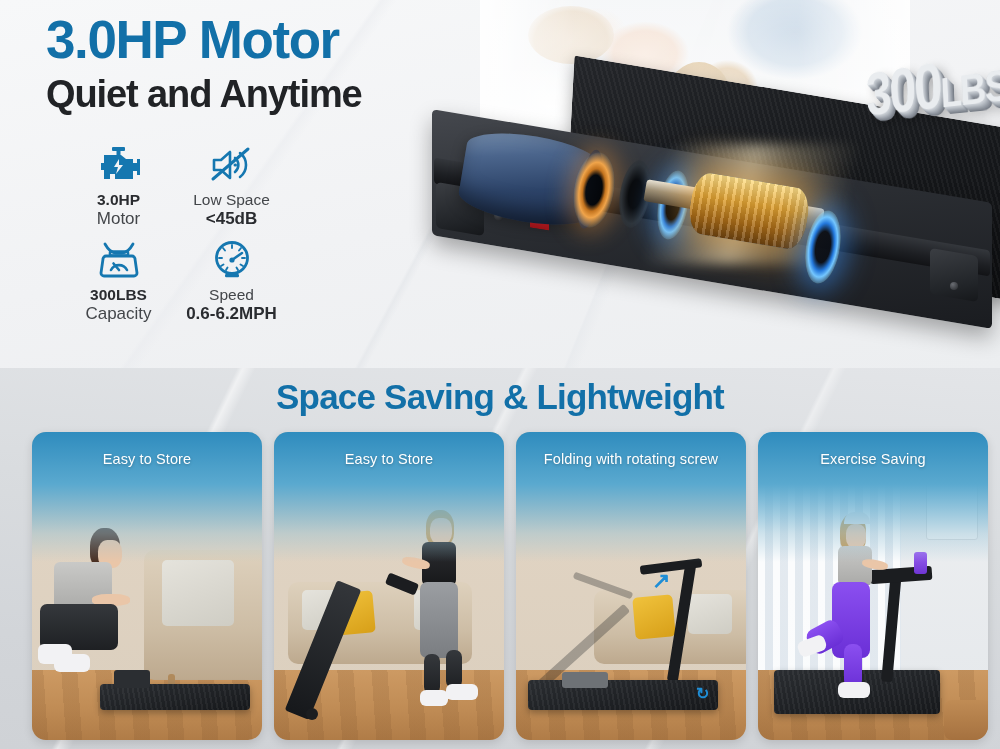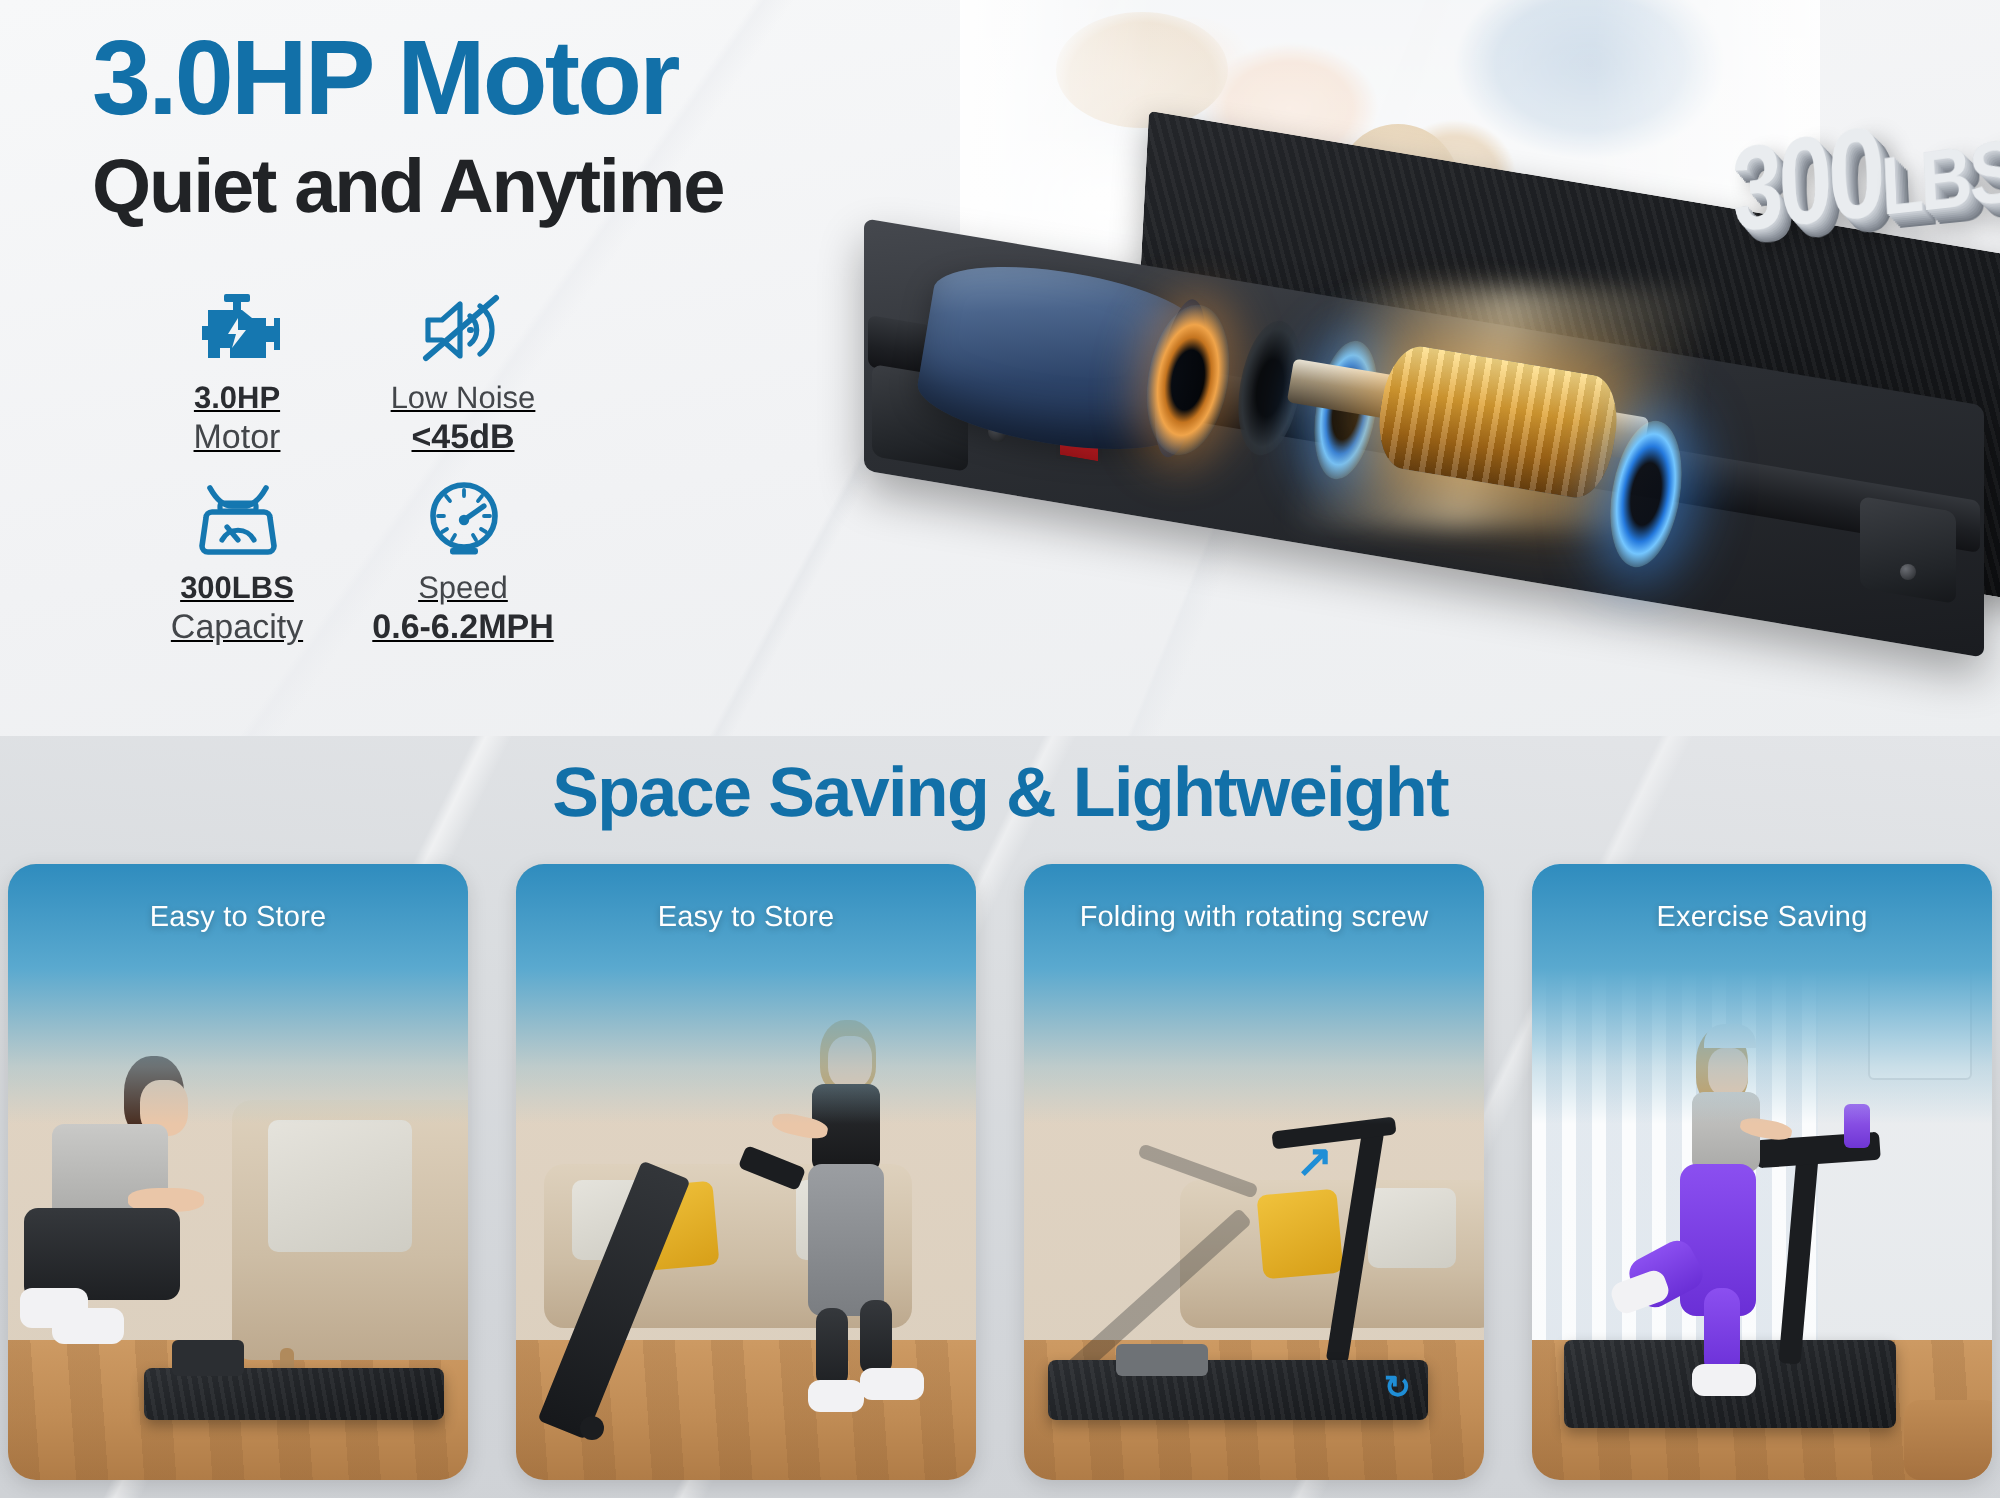"3.0HP" .feat { text-decoration: underline -> none }
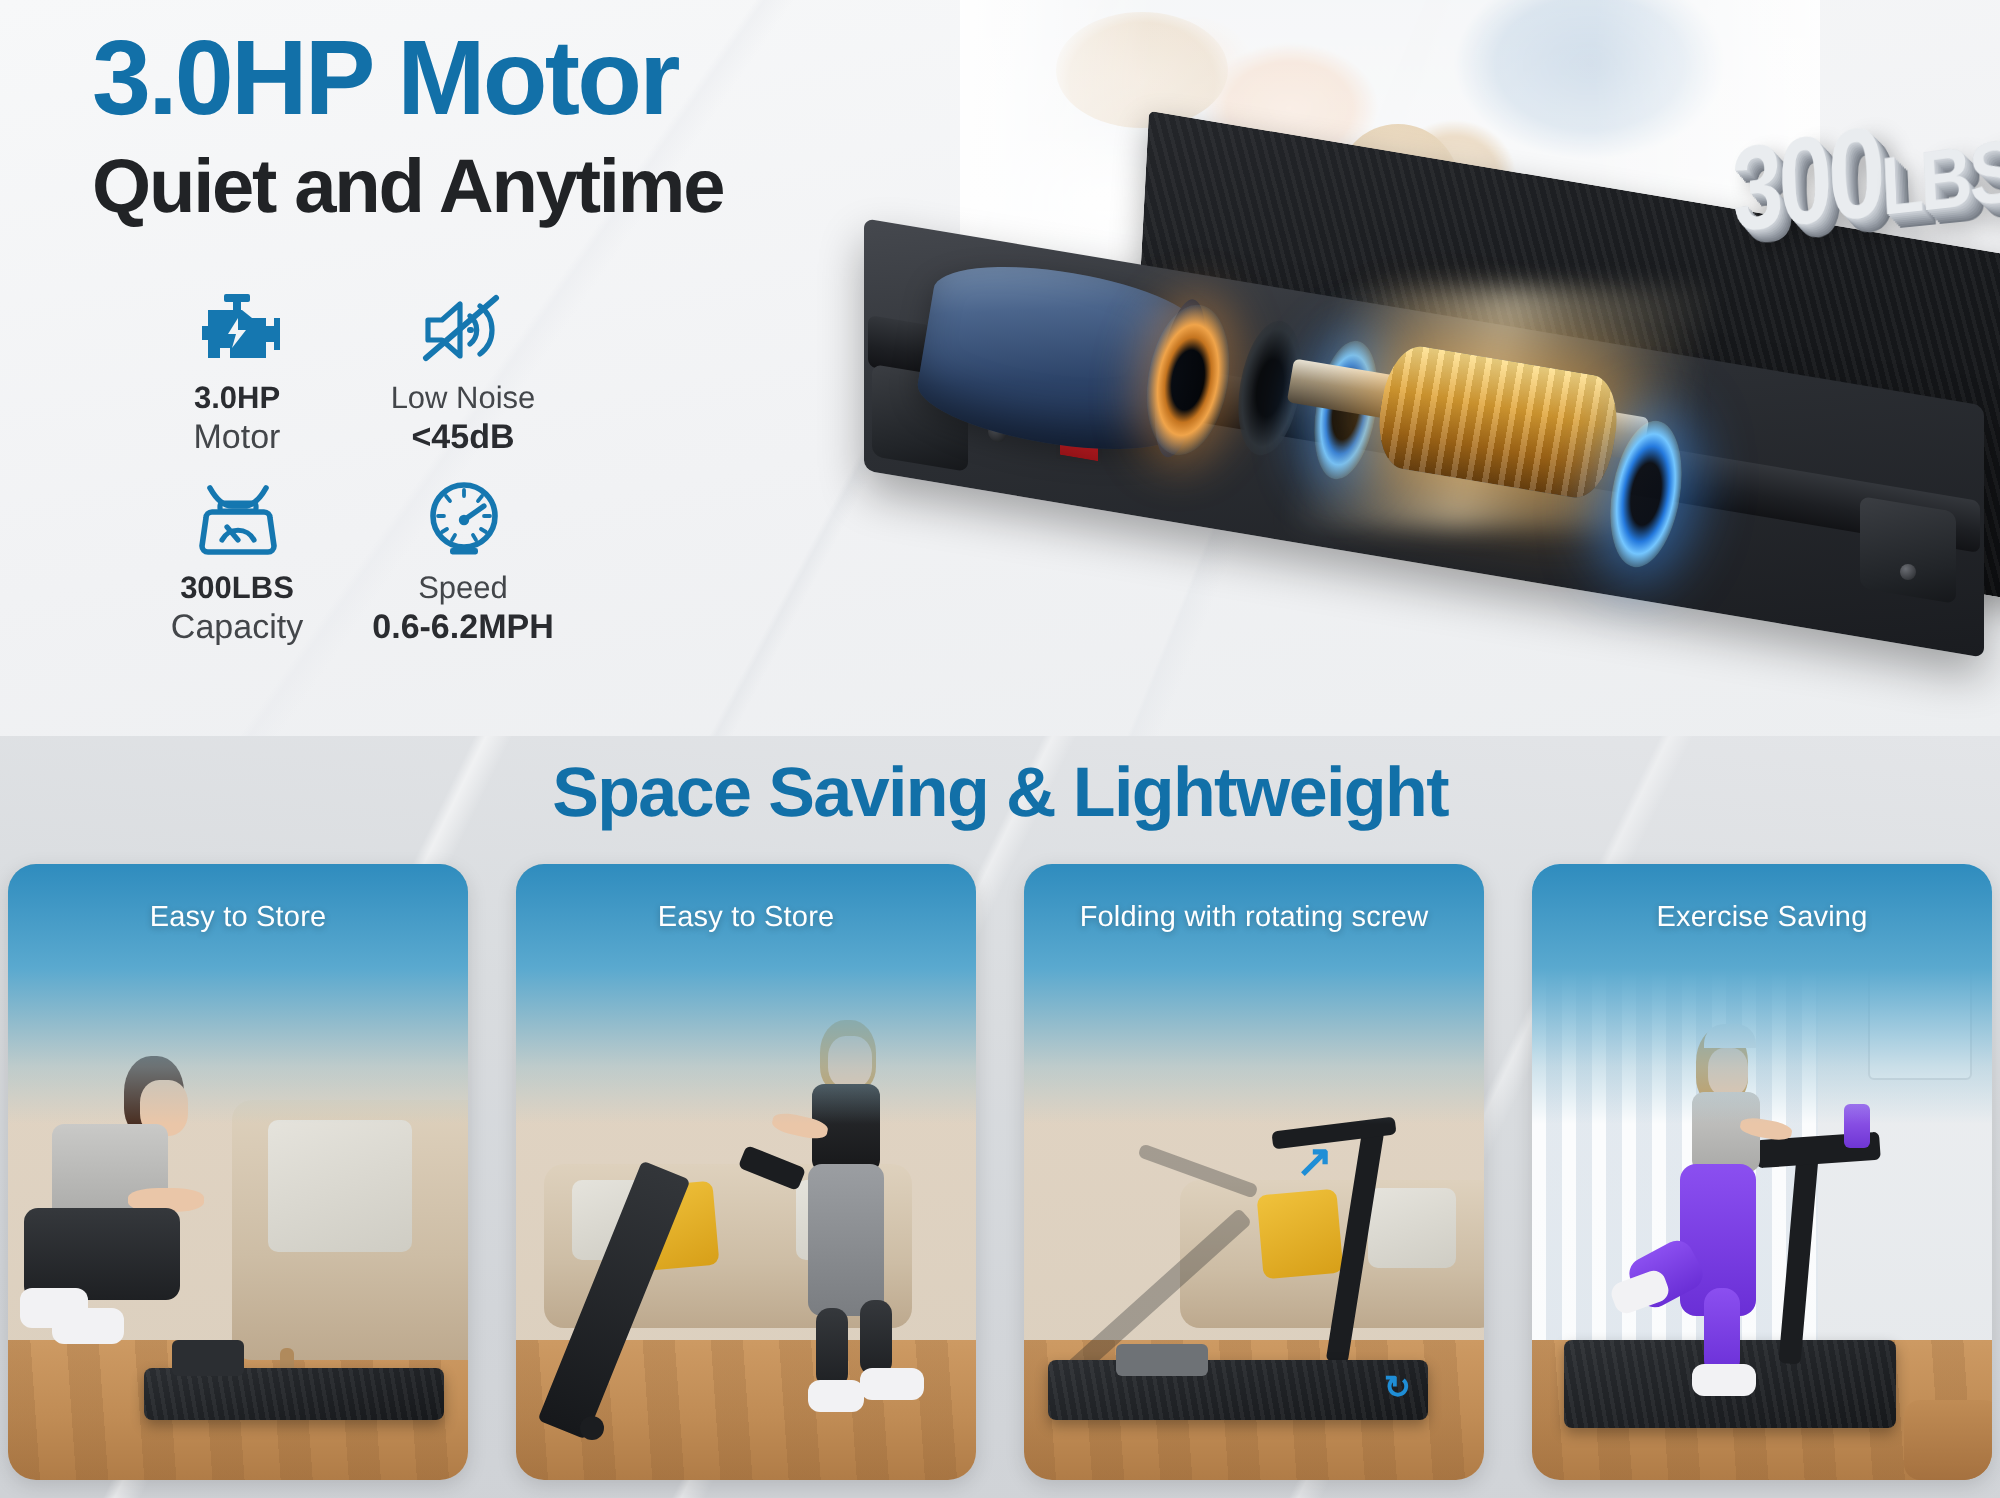"Low Noise" div.feat-l1 { text: Noise -> Space }
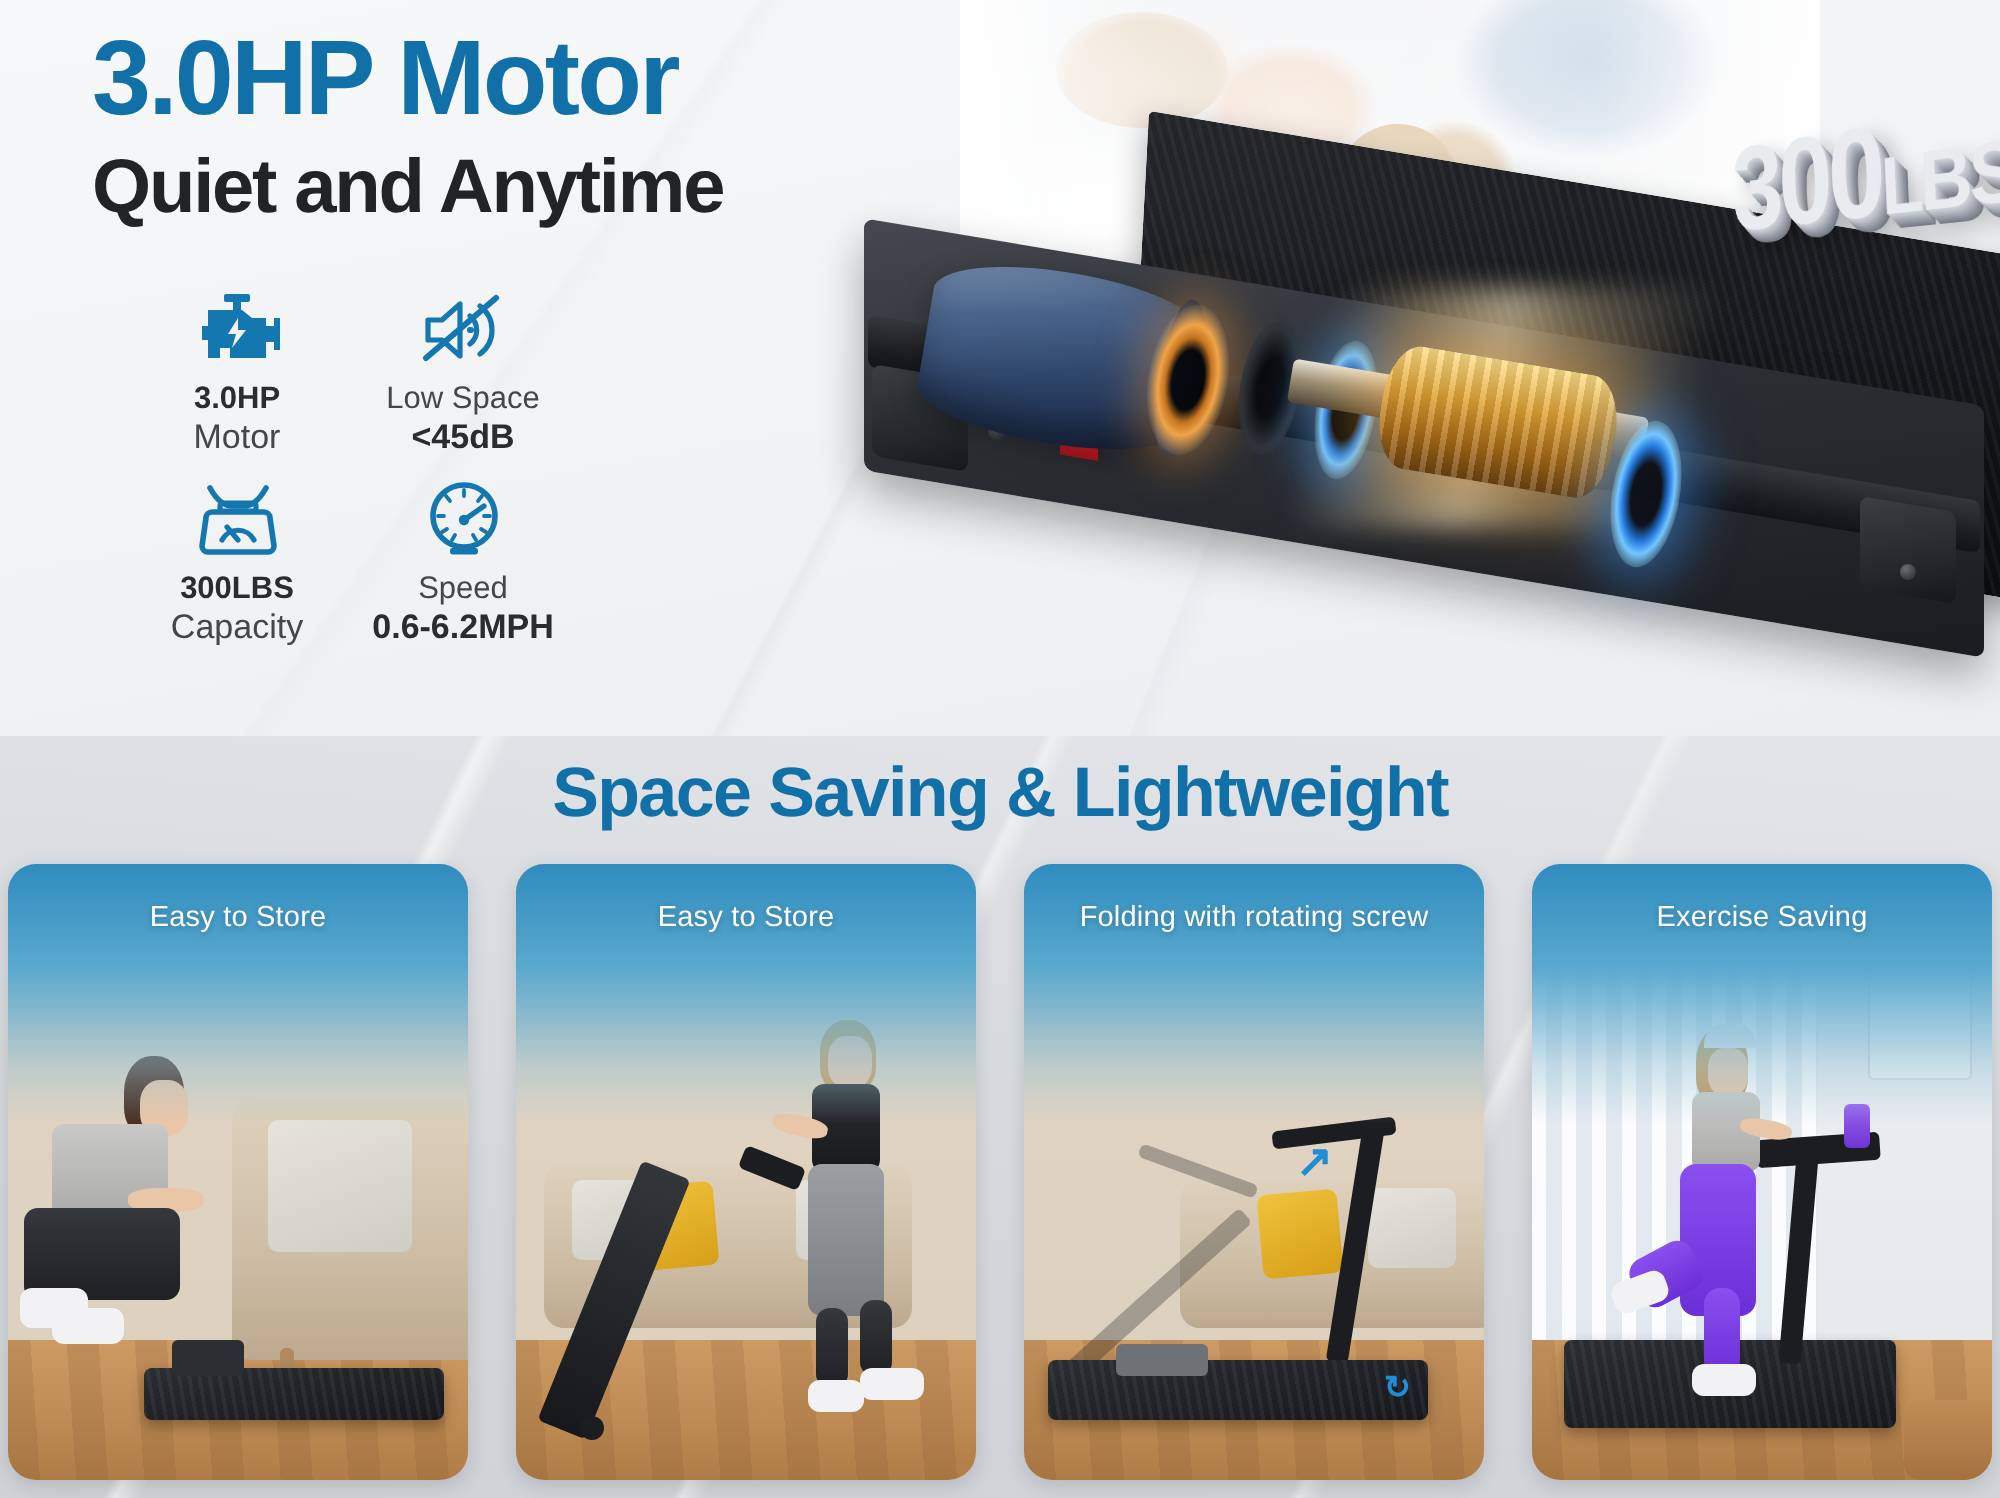"Easy to Store" .panels { gap: 24px -> 12px; left: 4px -> 32px }
